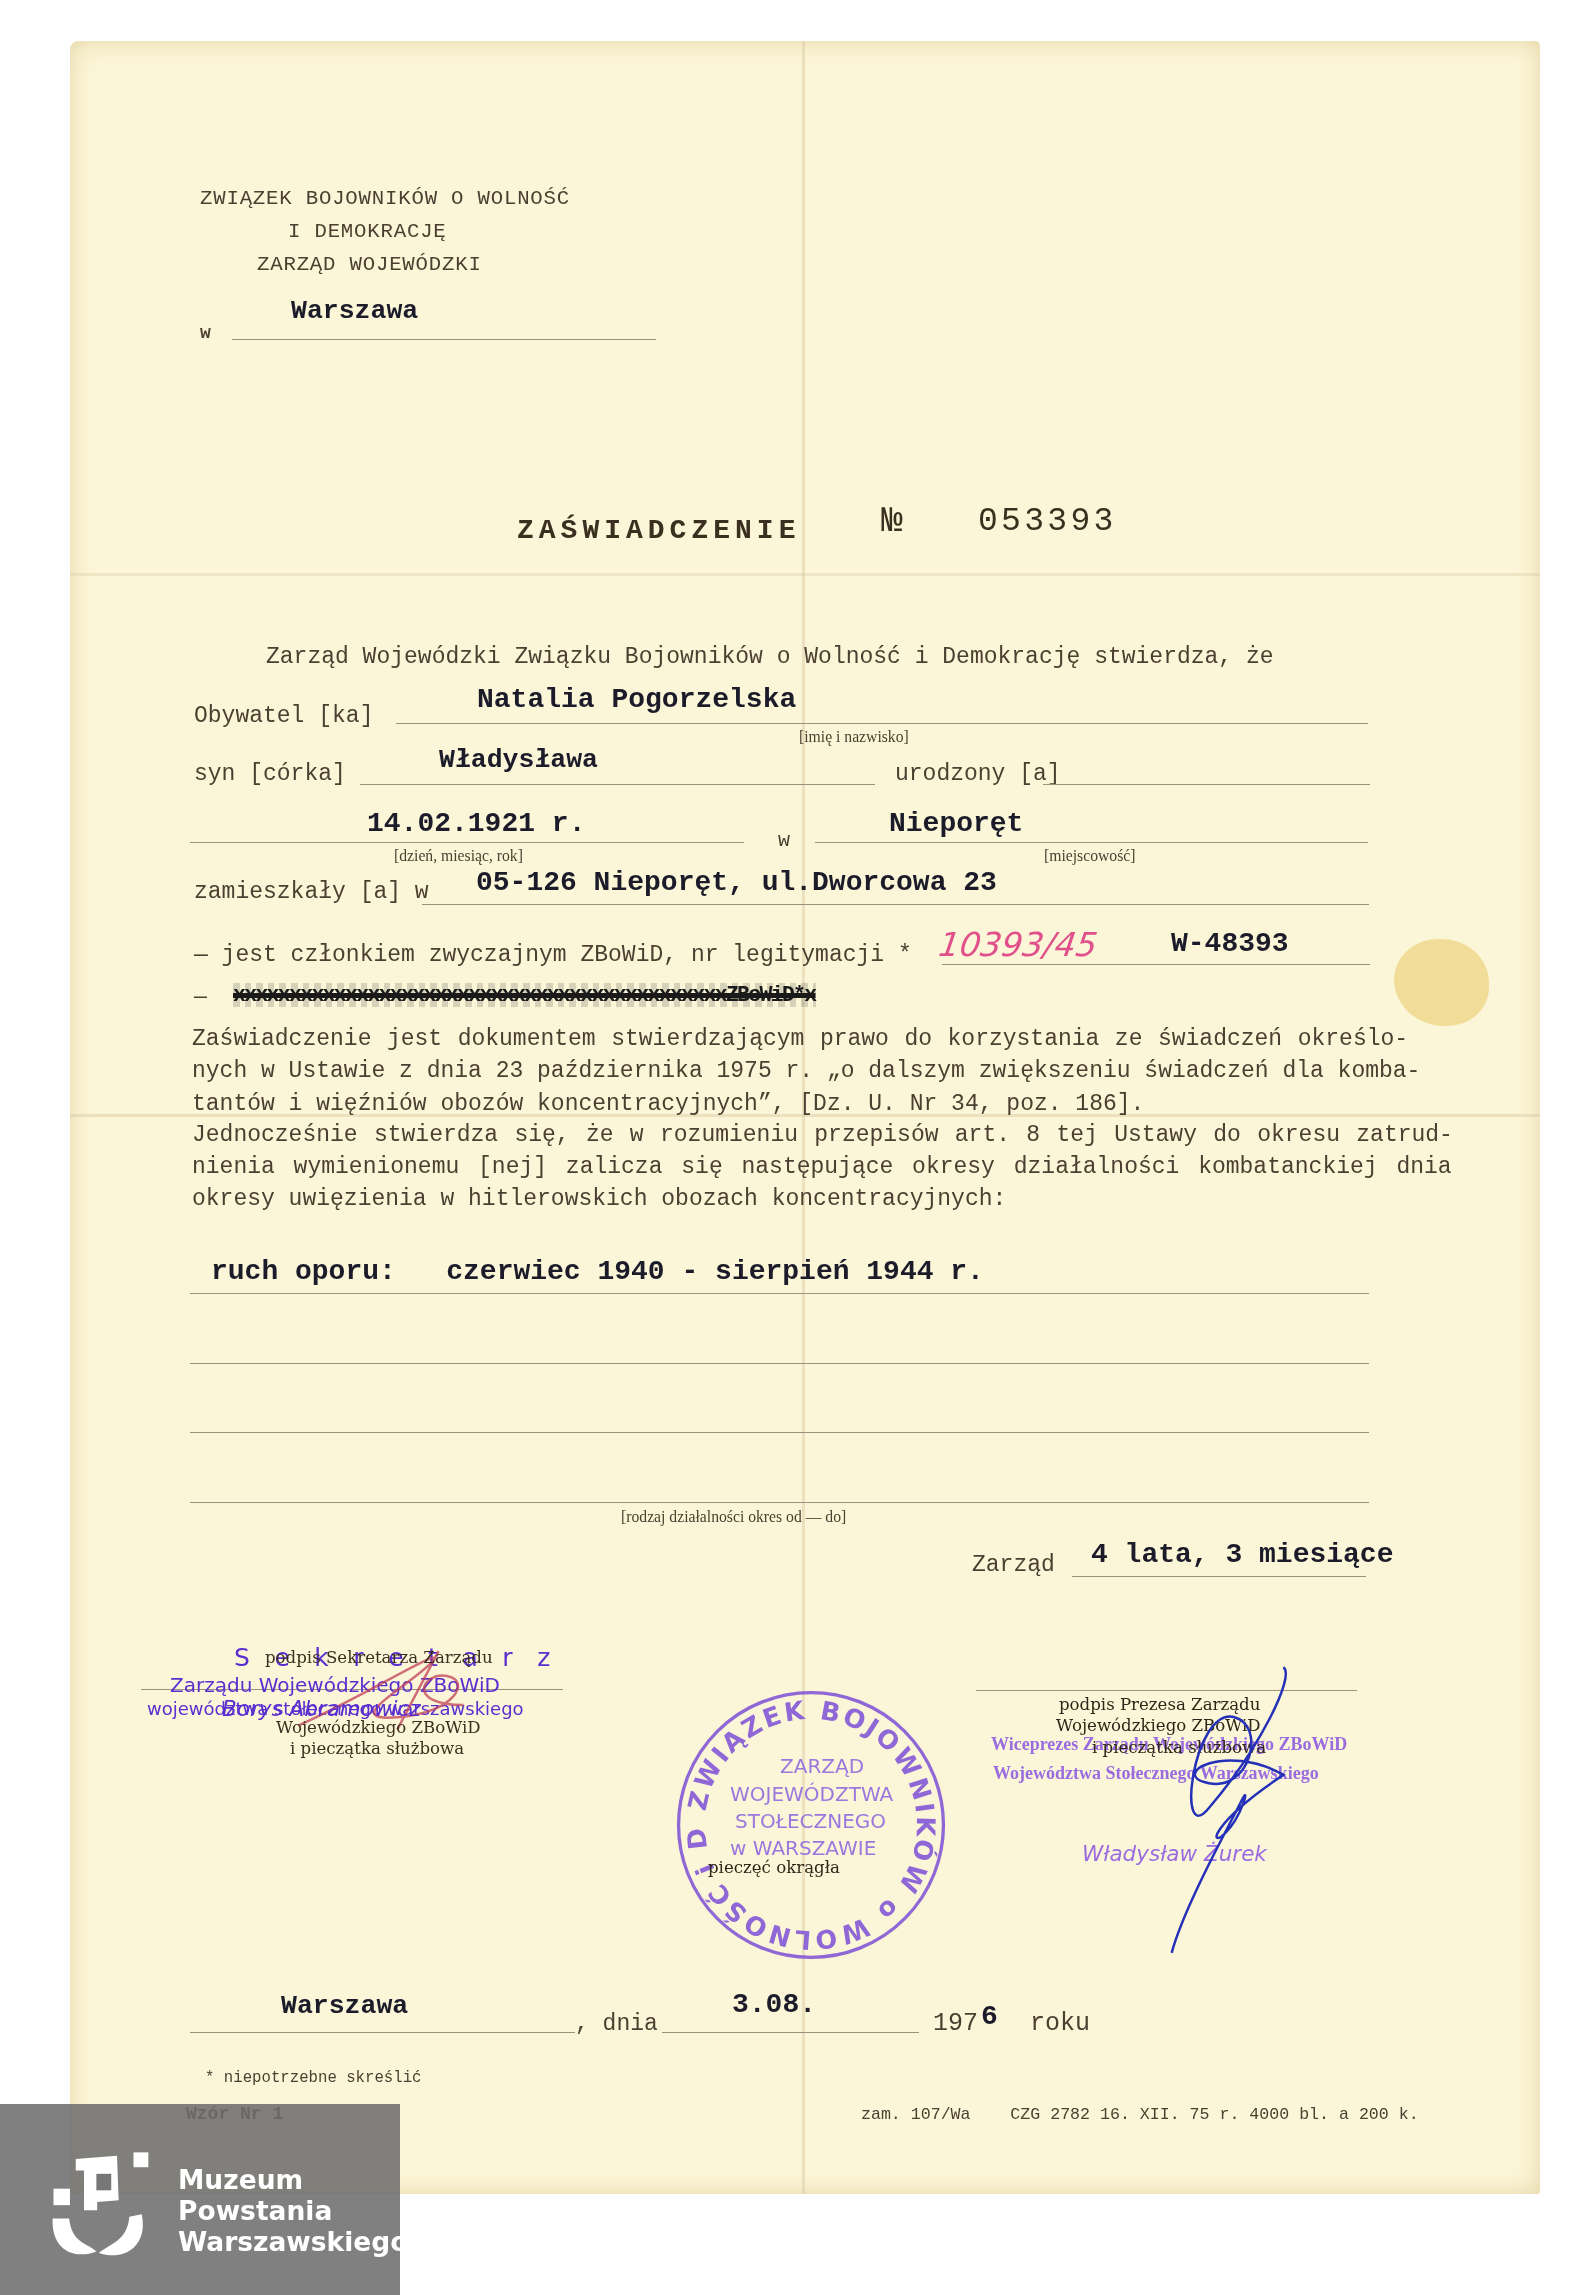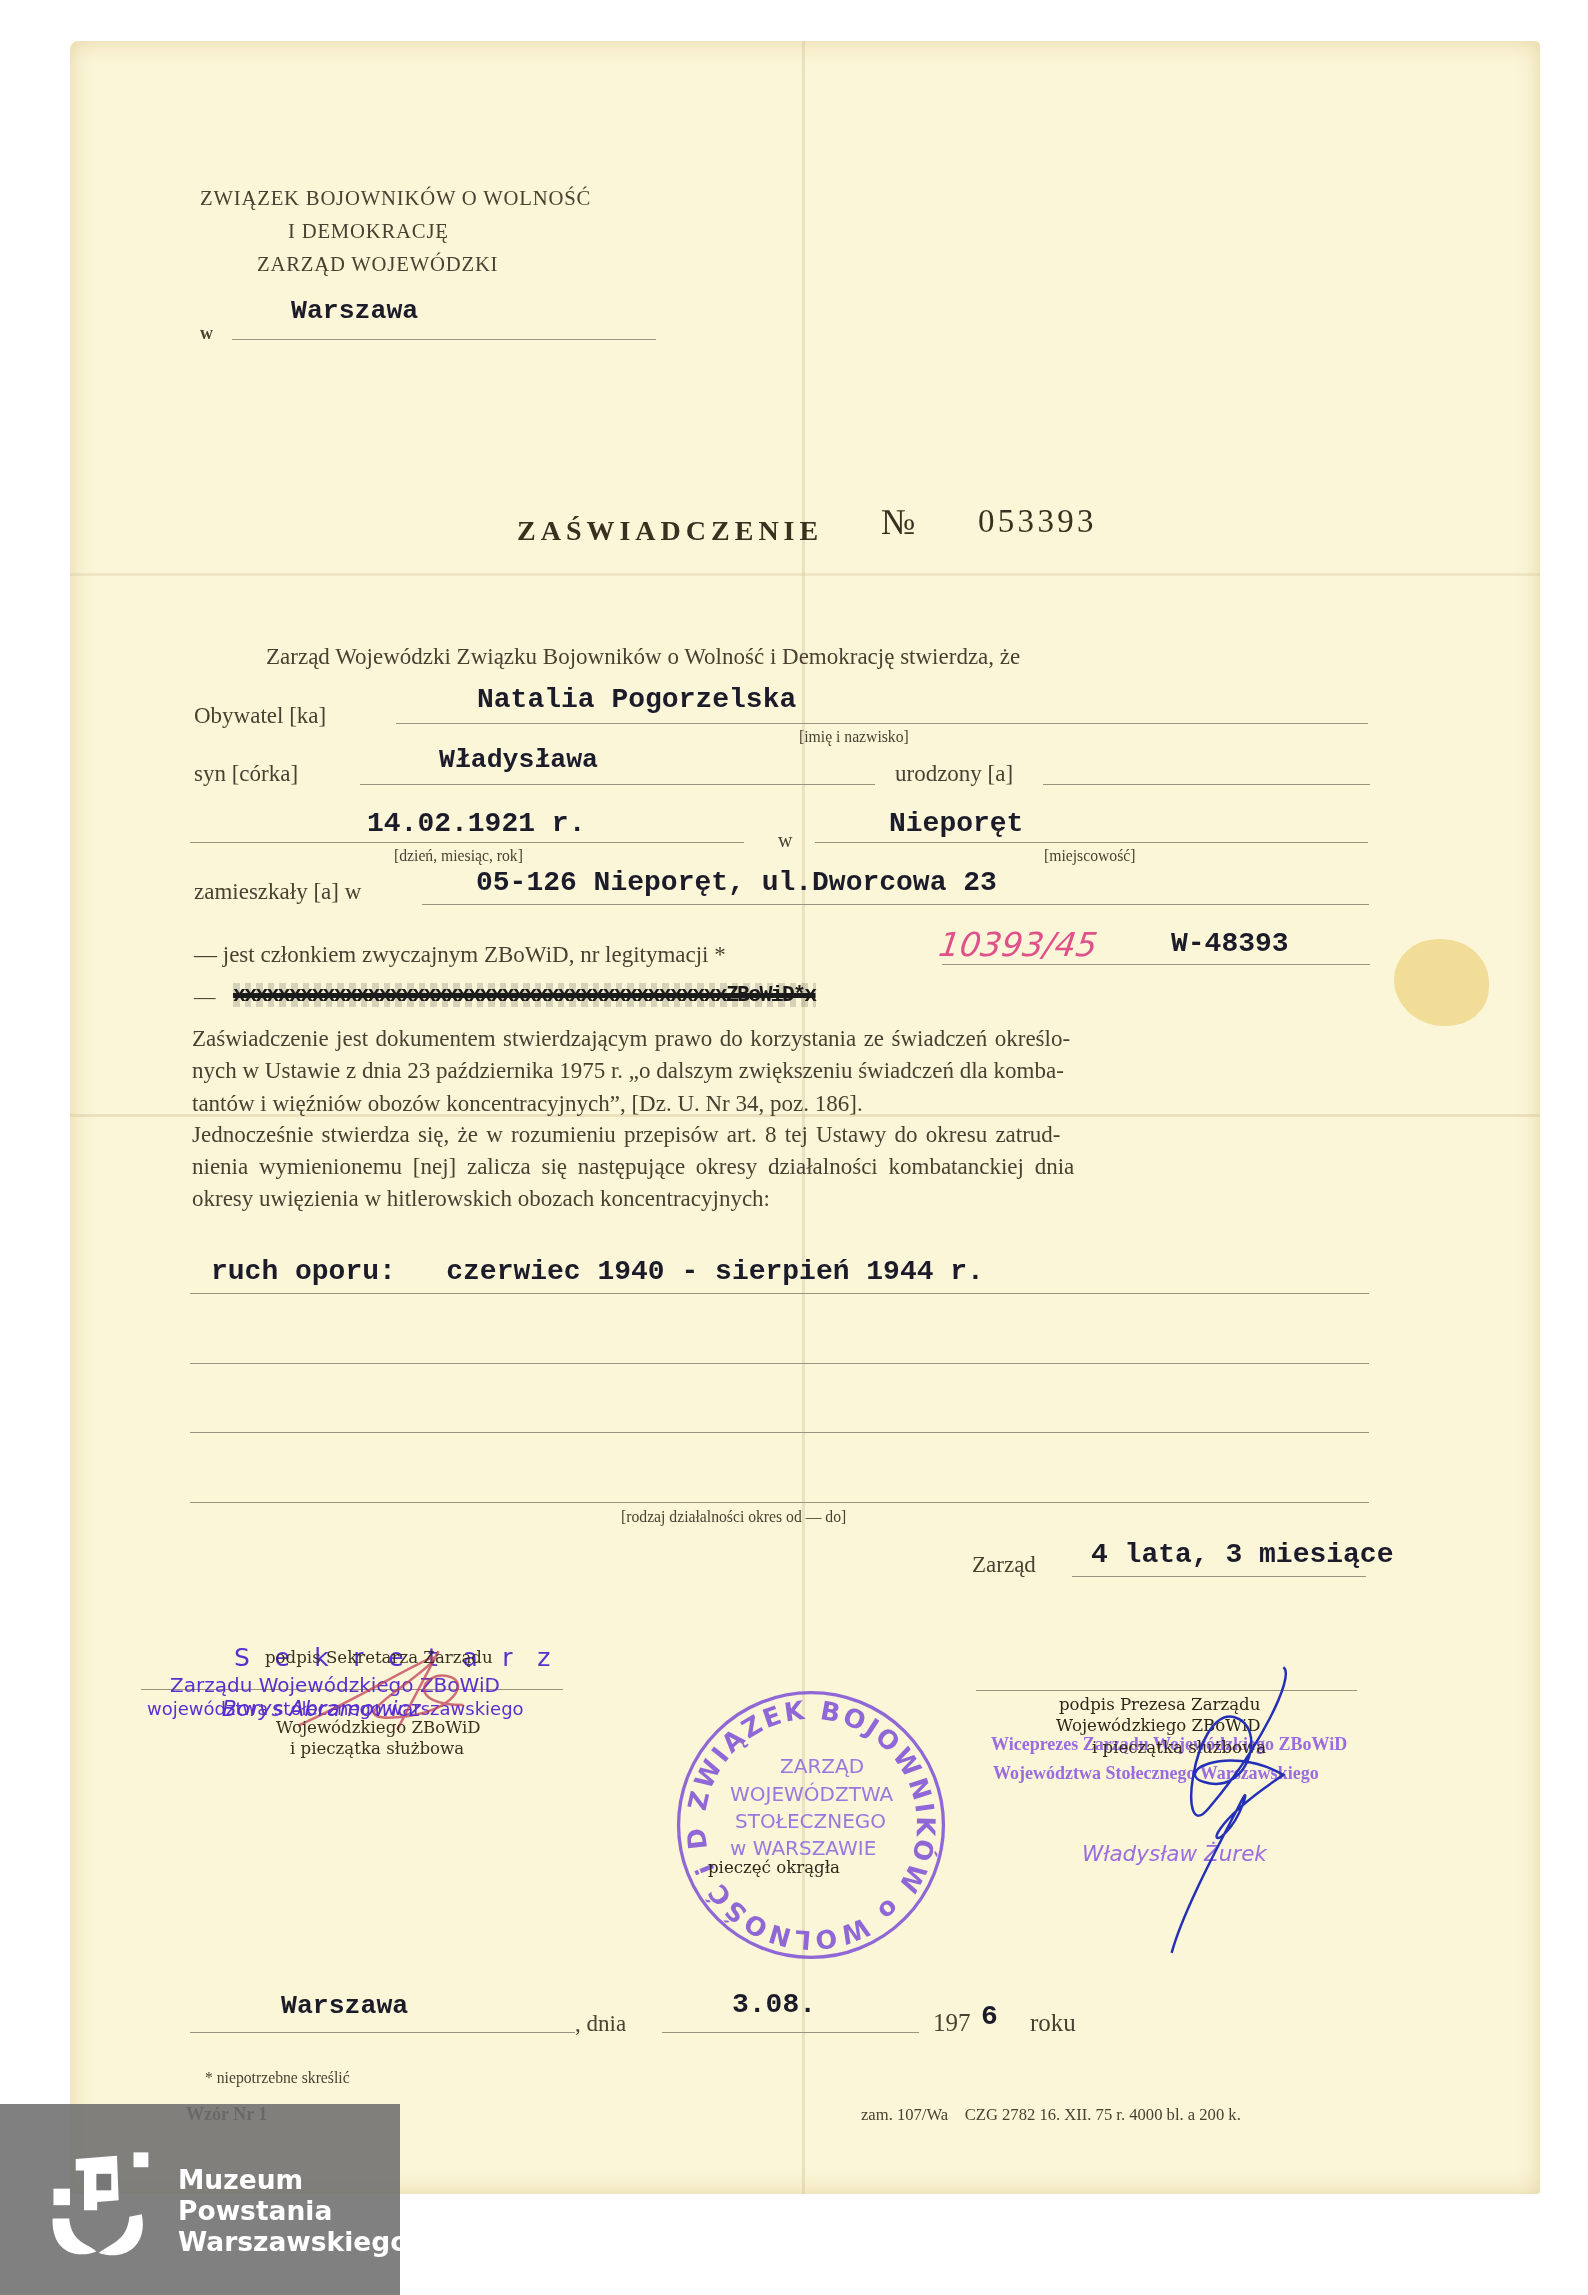"ZWIĄZEK BOJOWNIKÓW O WOLNOŚĆ" .serif { font-family: Liberation Serif, serif -> Liberation Mono, monospace }
